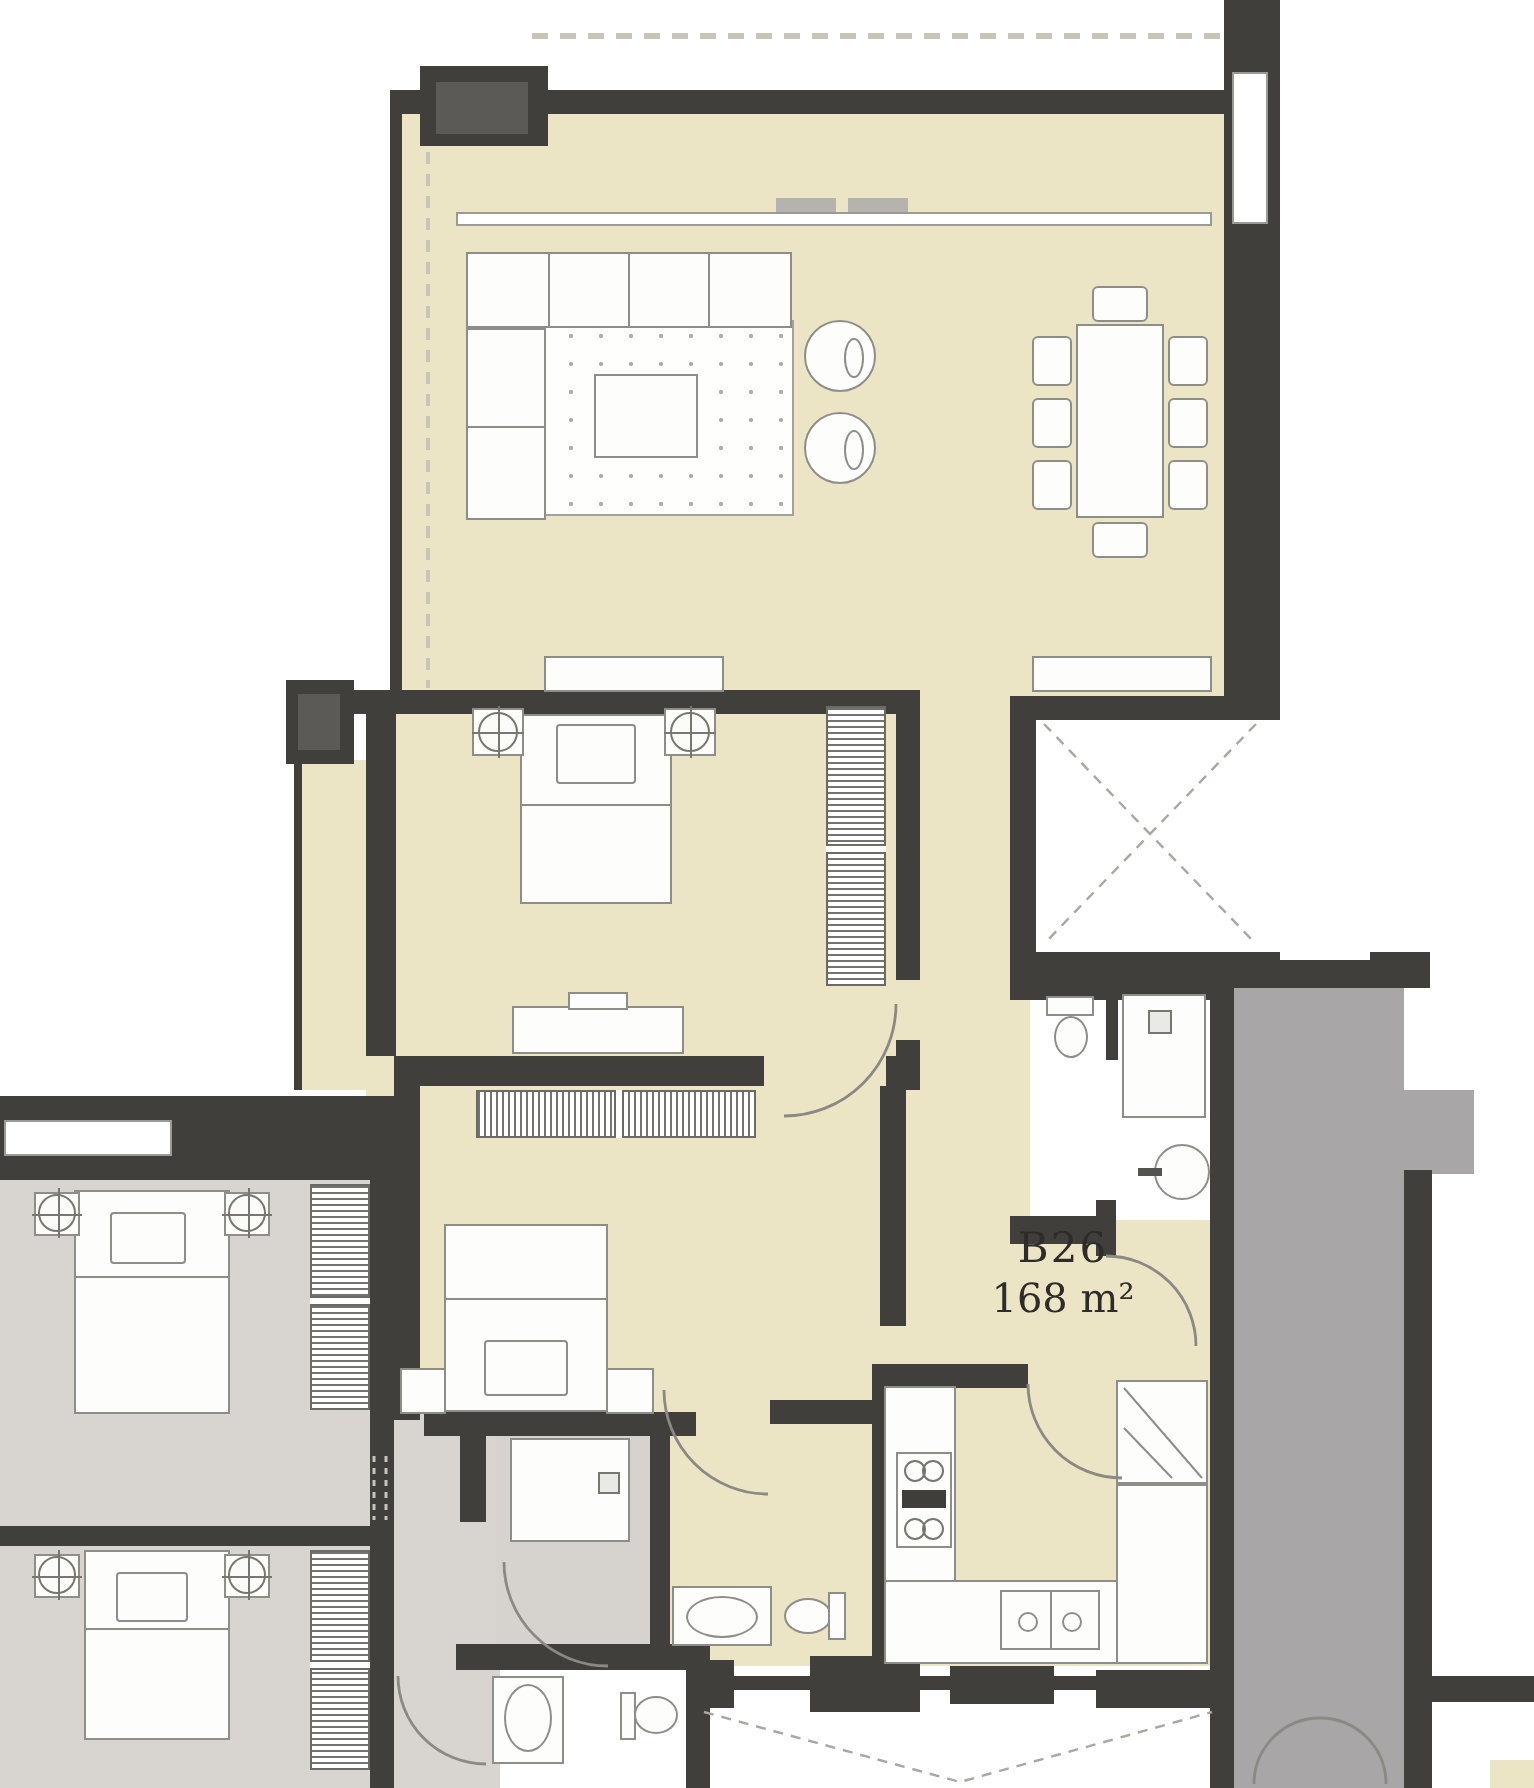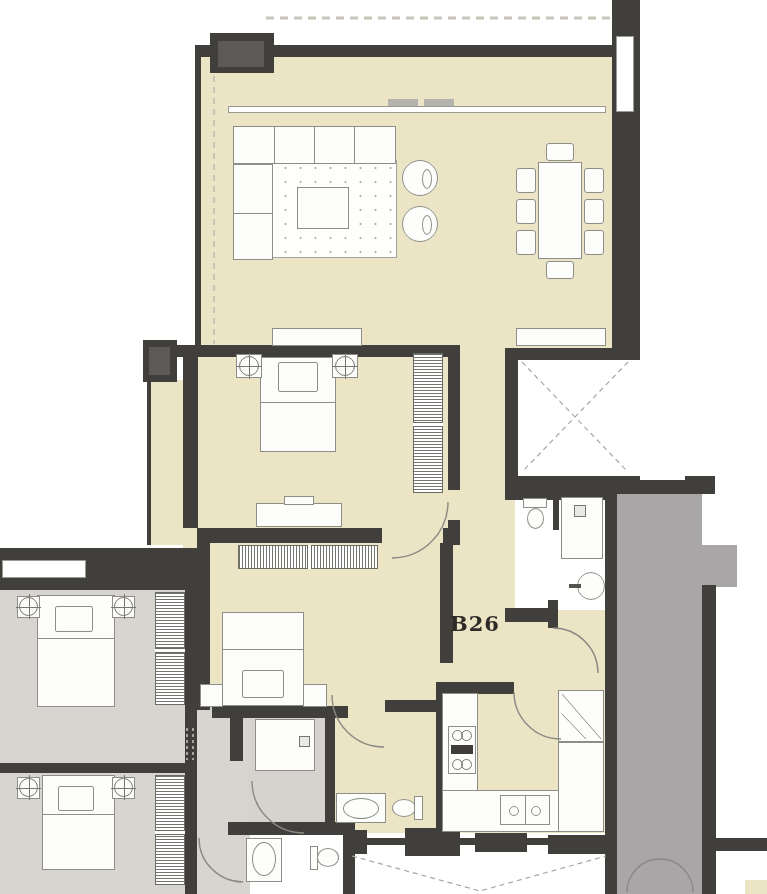"B26" #unitlabel { font-weight: bold -> normal; left: 450px -> 474px; text-align: none -> center }
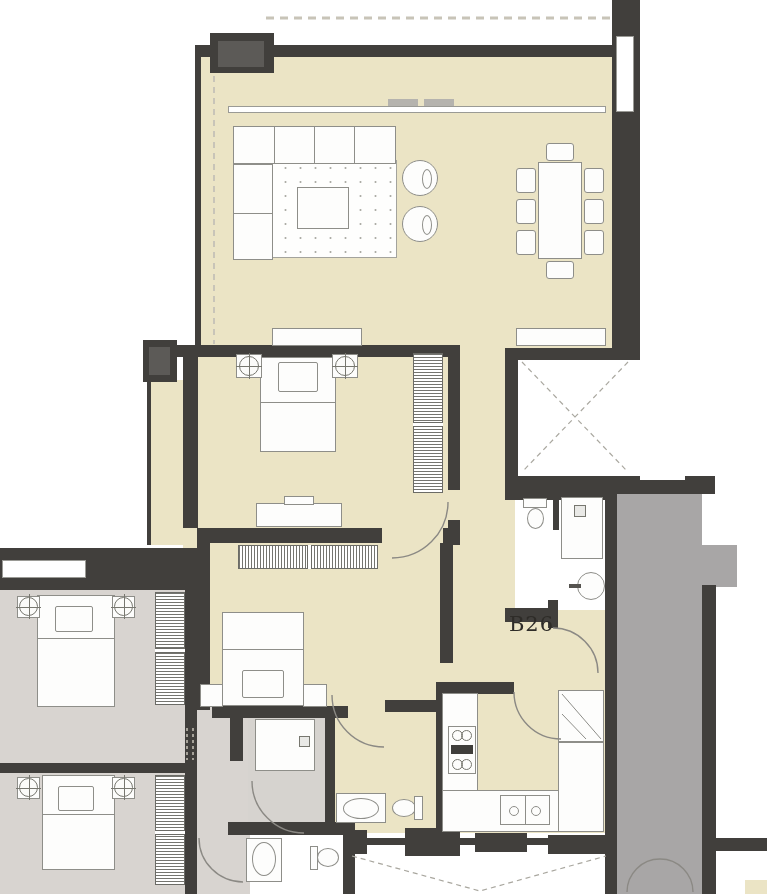"168 m²" div.l2 { html: none -> <div>168 m²</div> }
